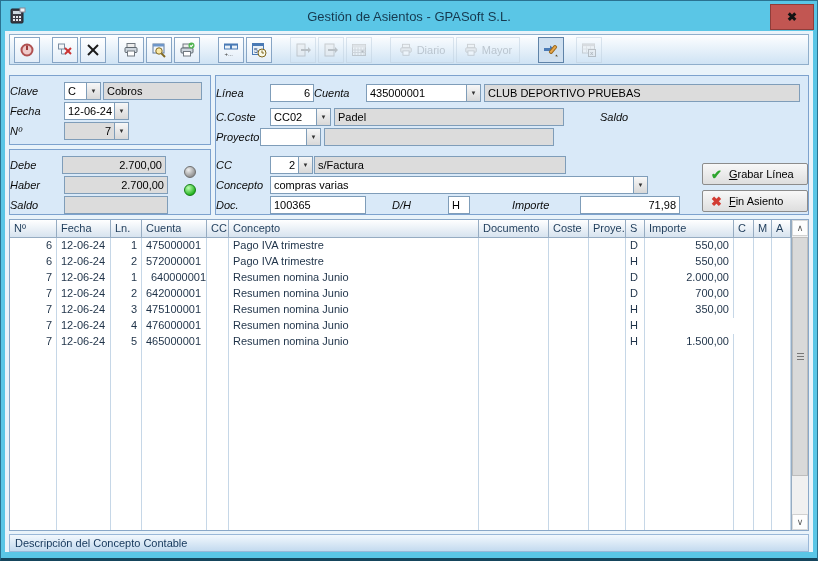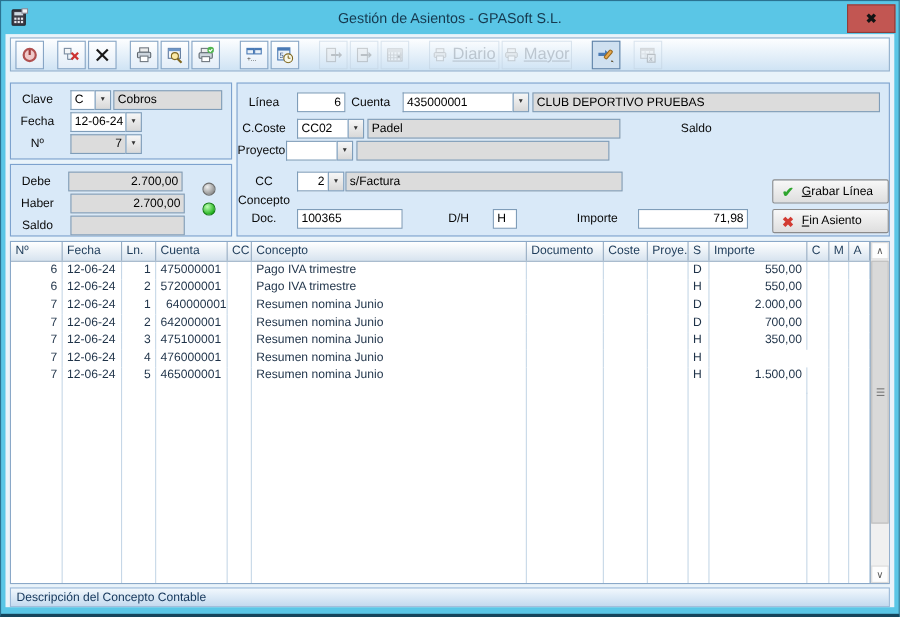"Diario" .tbtn .tlabel { font-size: 15px -> 11px; text-decoration: underline -> none }
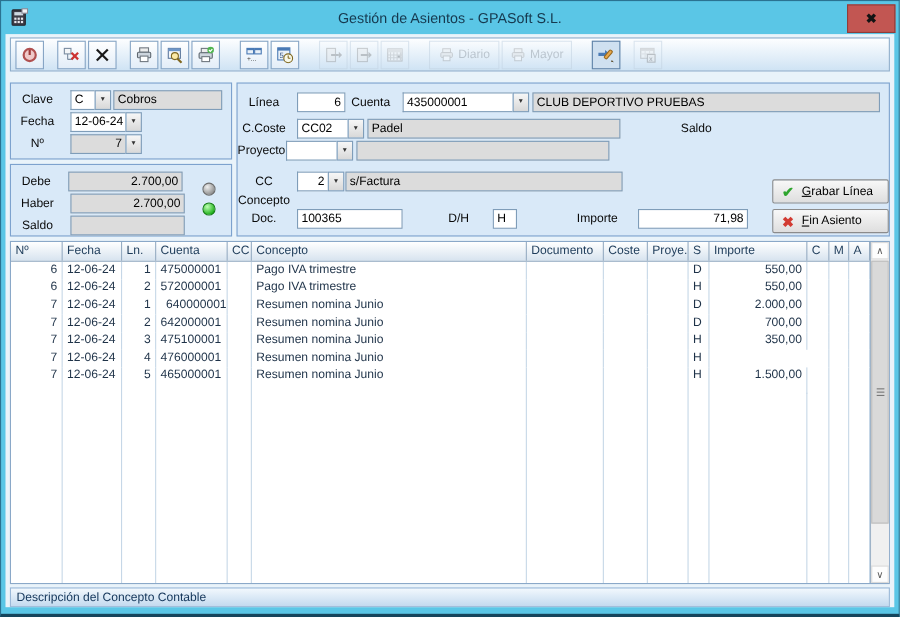"Clave" .lbl { font-style: none -> italic; text-align: center -> left }
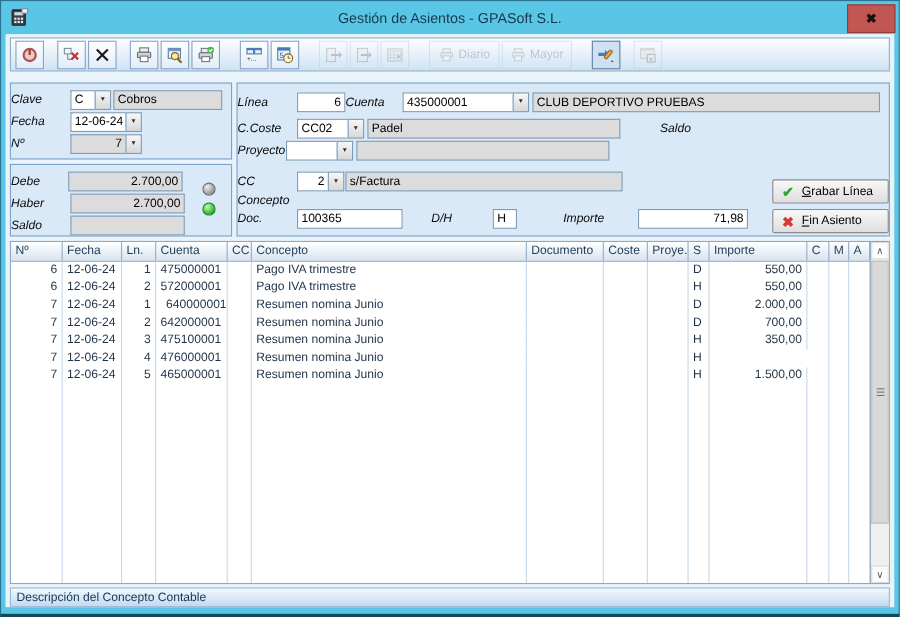"compras varias" div.combo { html: none -> <div> <div>compras varias</div> <div>▼</div> </div> }
